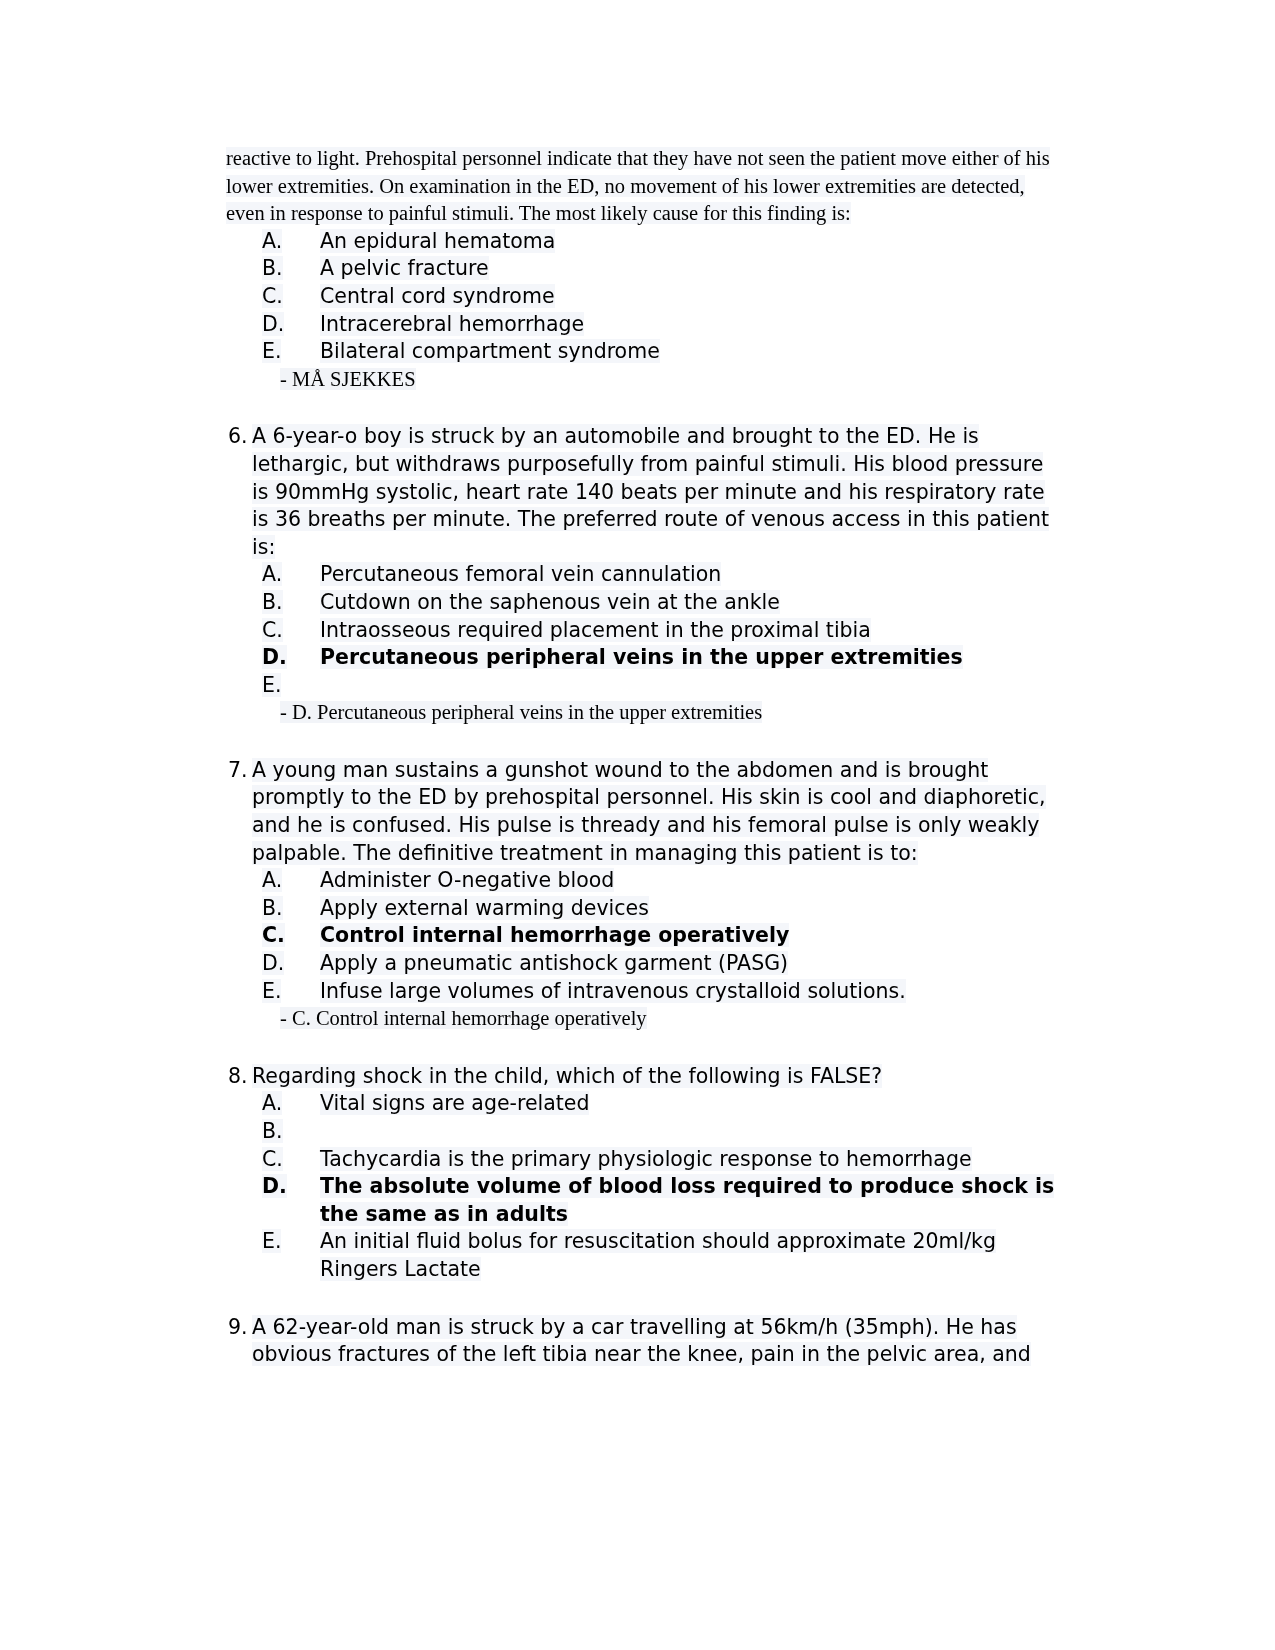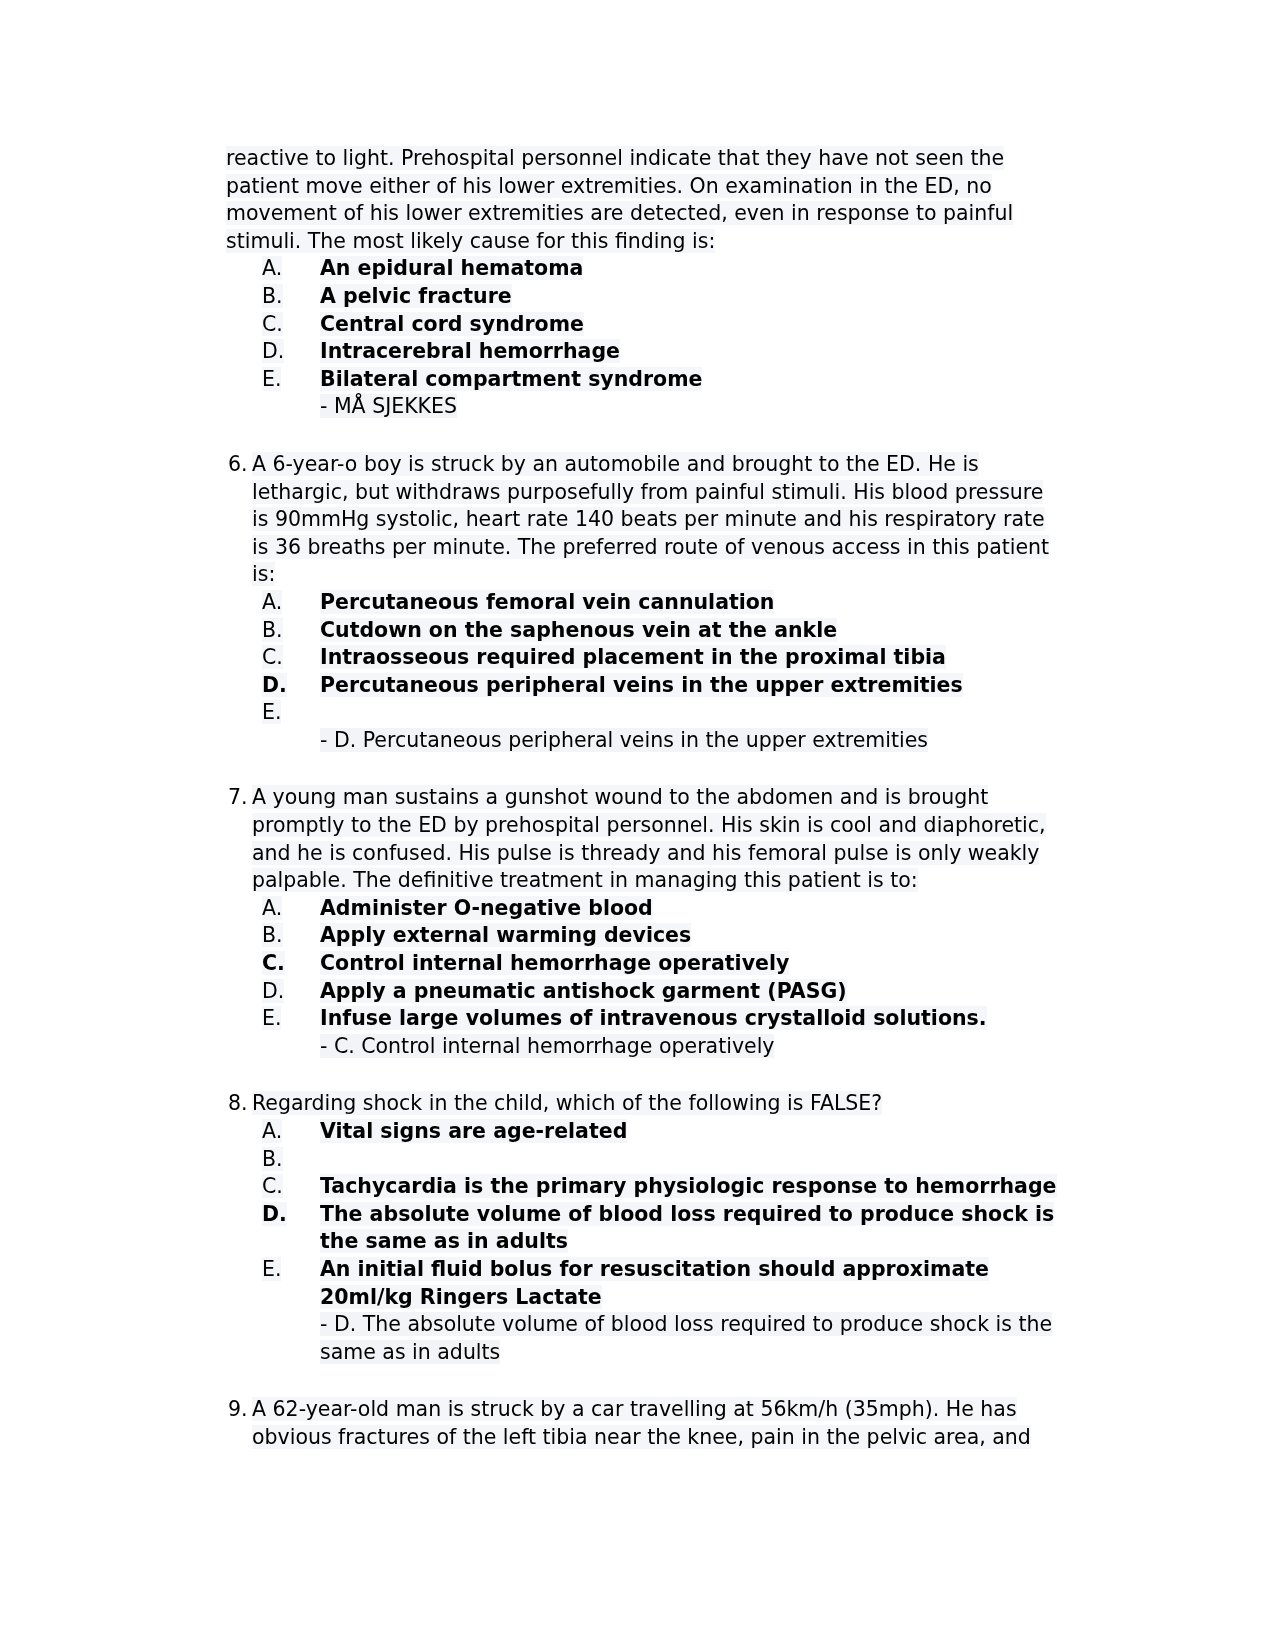"reactive to light. Prehospital personnel" .para { font-family: none -> Liberation Serif, serif }
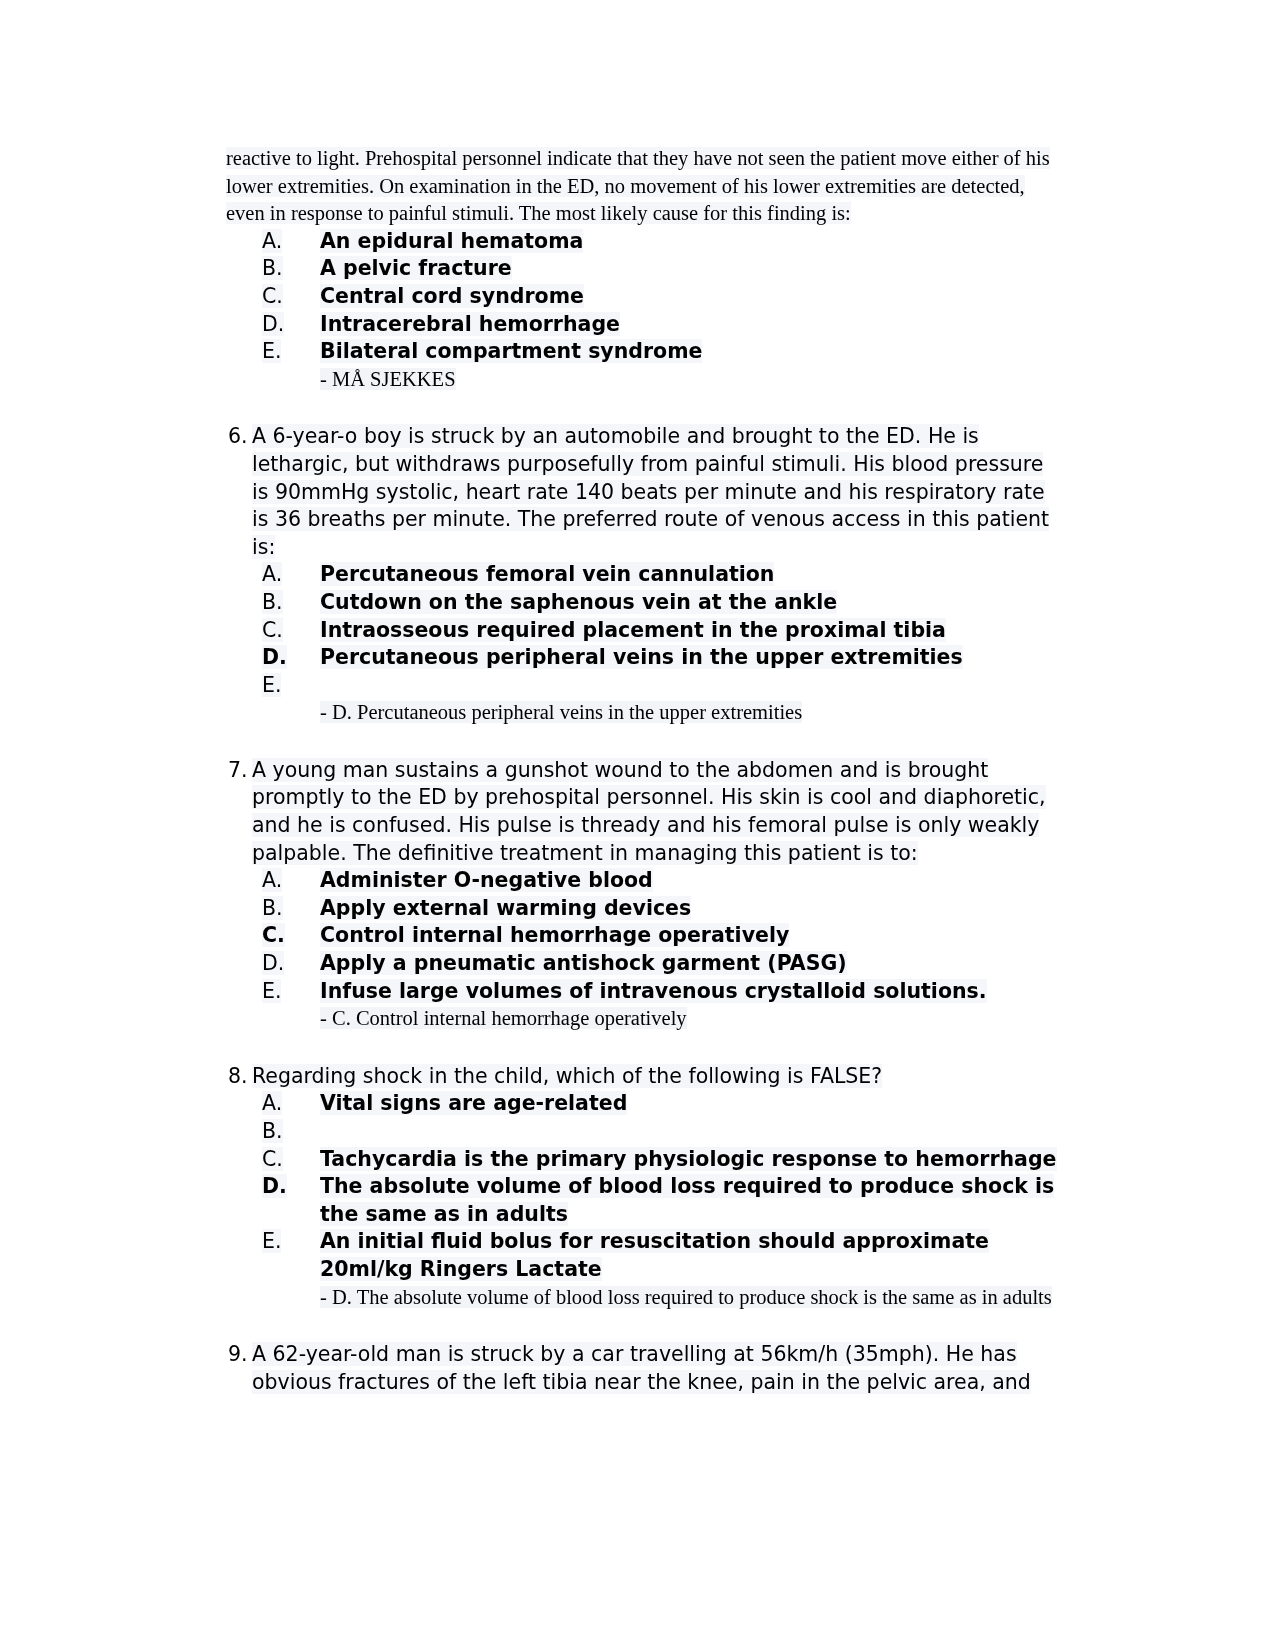"An epidural hematoma" .opt-text { font-weight: bold -> none }
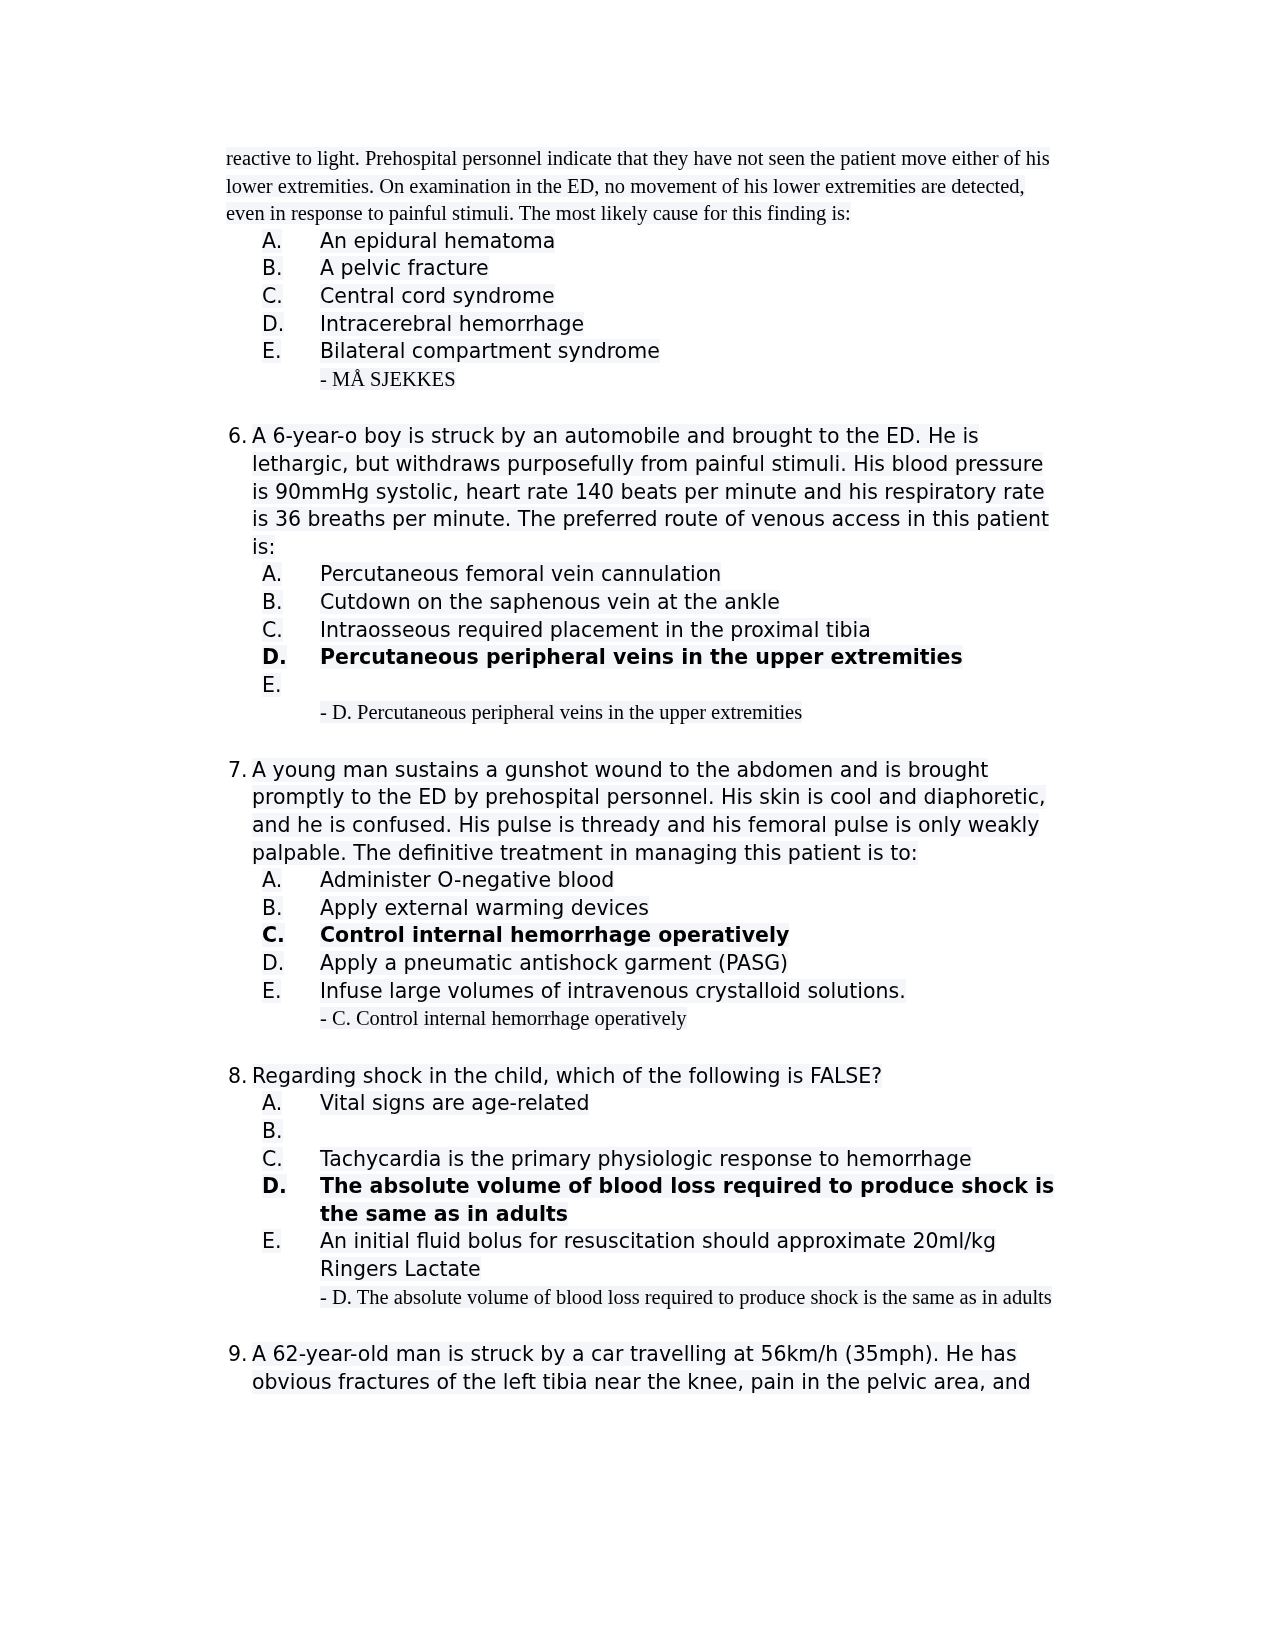"- MÅ SJEKKES" .answer { margin-left: 110px -> 70px }
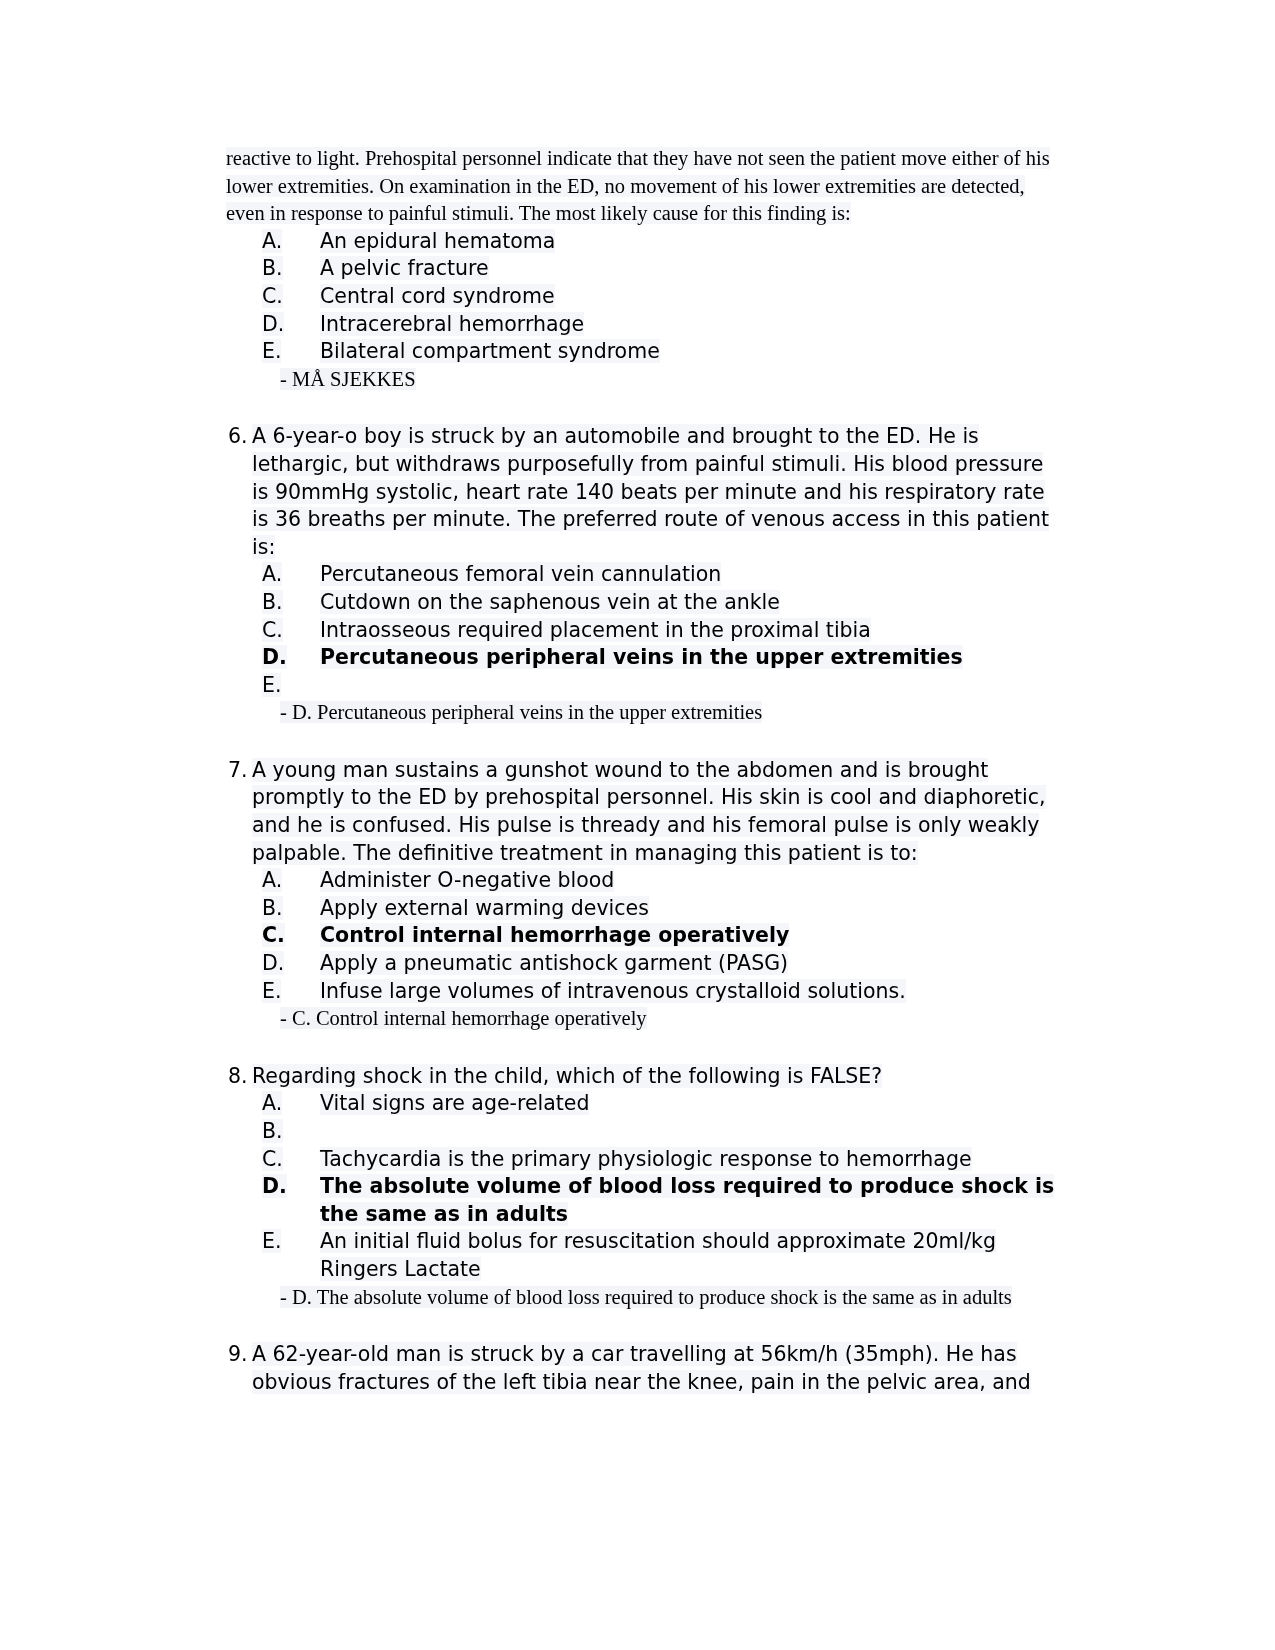"- D. The absolute volume" div.answer { html: <div><span>- D. The absolute volume of blood loss required to produce shock is the same as in adults</span></div> -> none }
